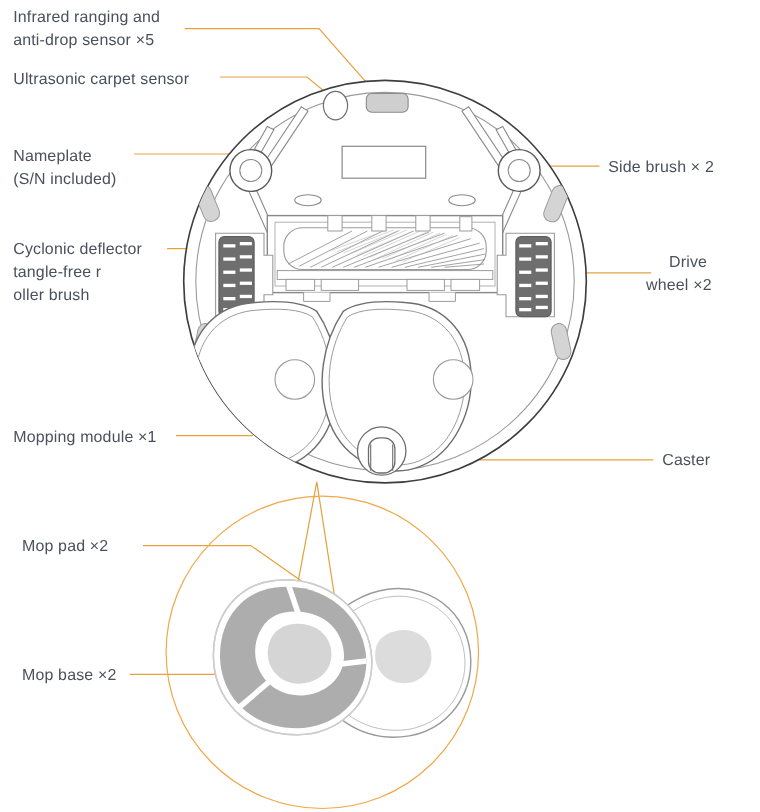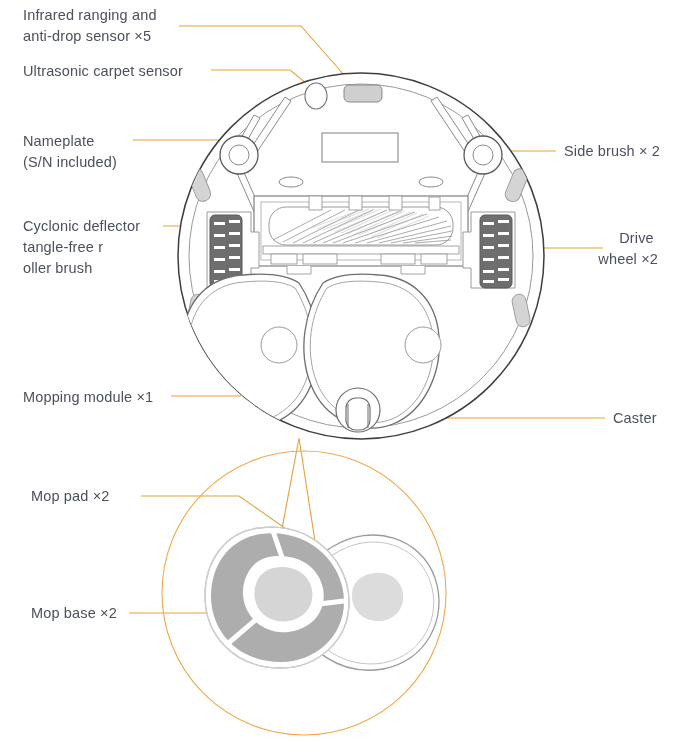"Infrared ranging and anti-drop sensor" #diagram-root { padding-left: 11px -> none }
